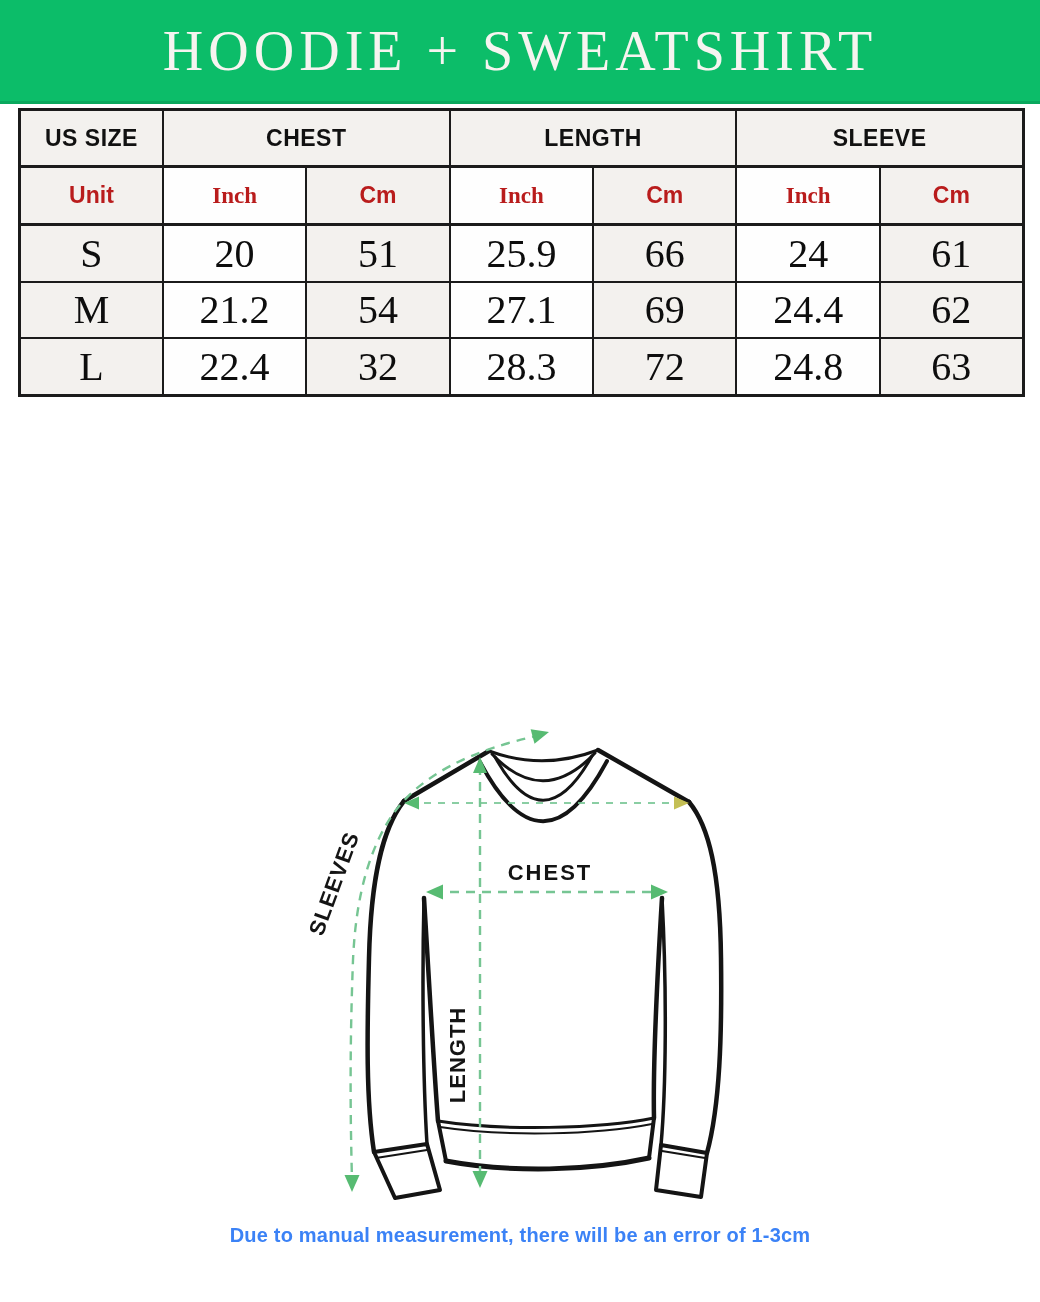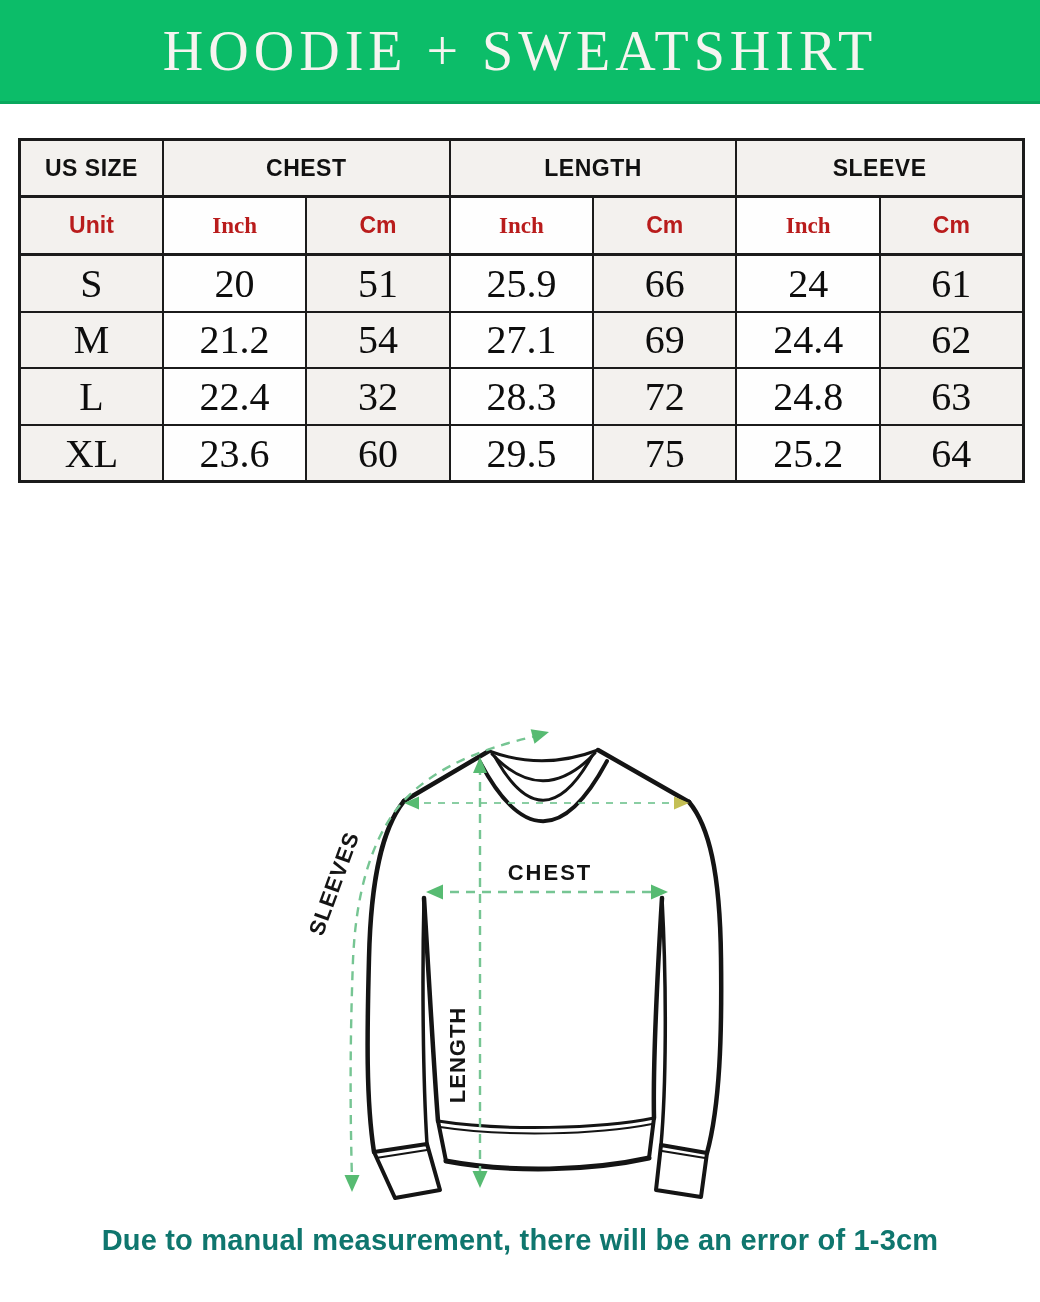"US SIZE" .size-table { top: 138px -> 108px }
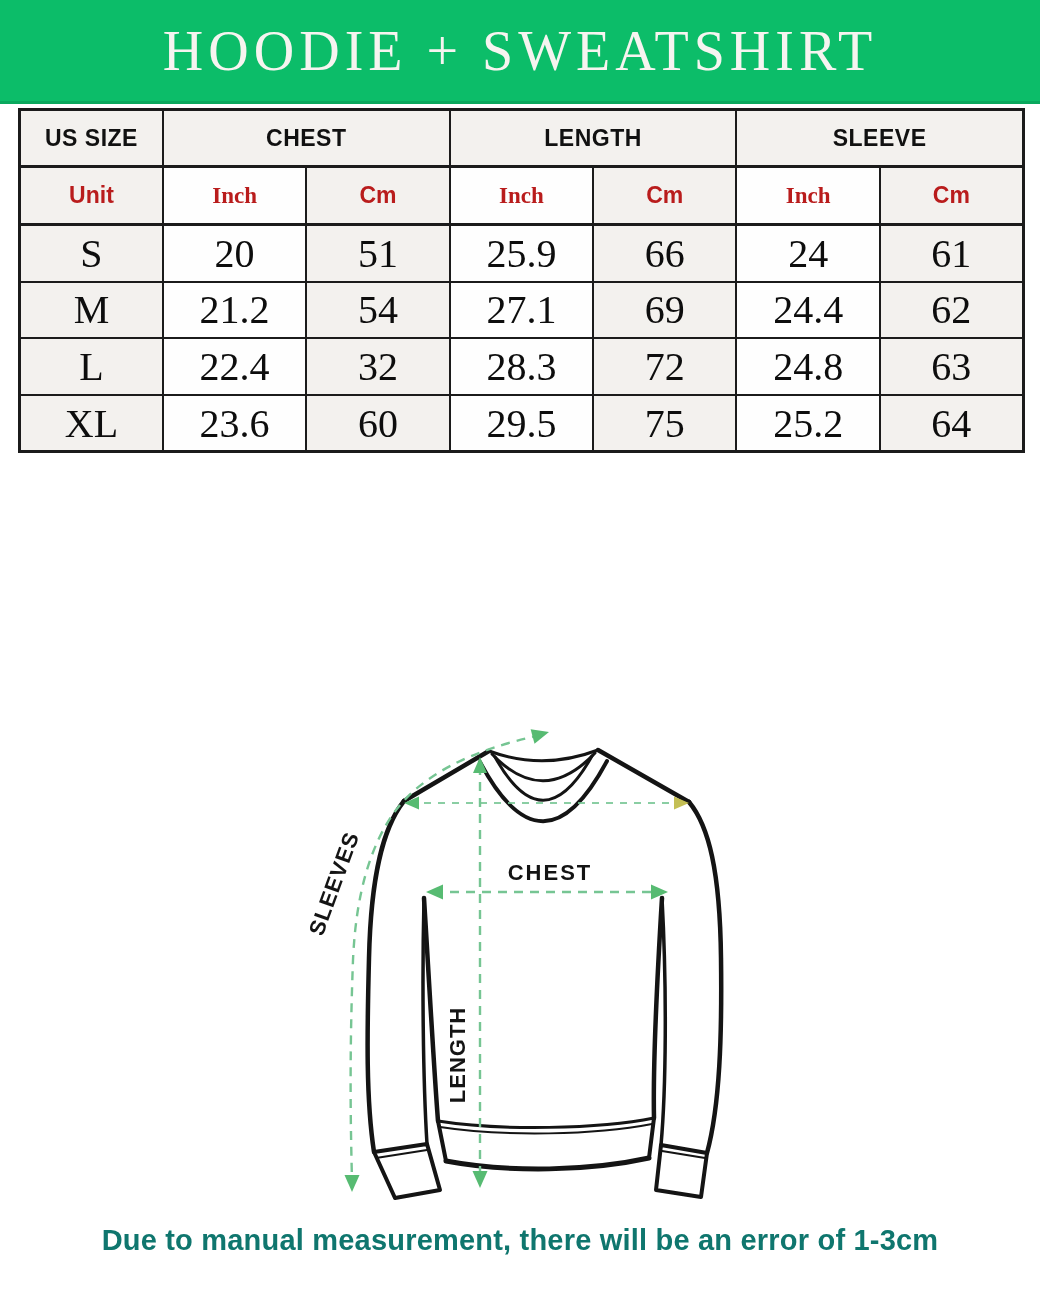"XL" tr.row-data { html: <tr> <td>XL</td> <td>23.6</td> <td>60</td> <td>29.5</td> <td>75</td> <td>25.2</td> <td>64</td> </tr> -> none }
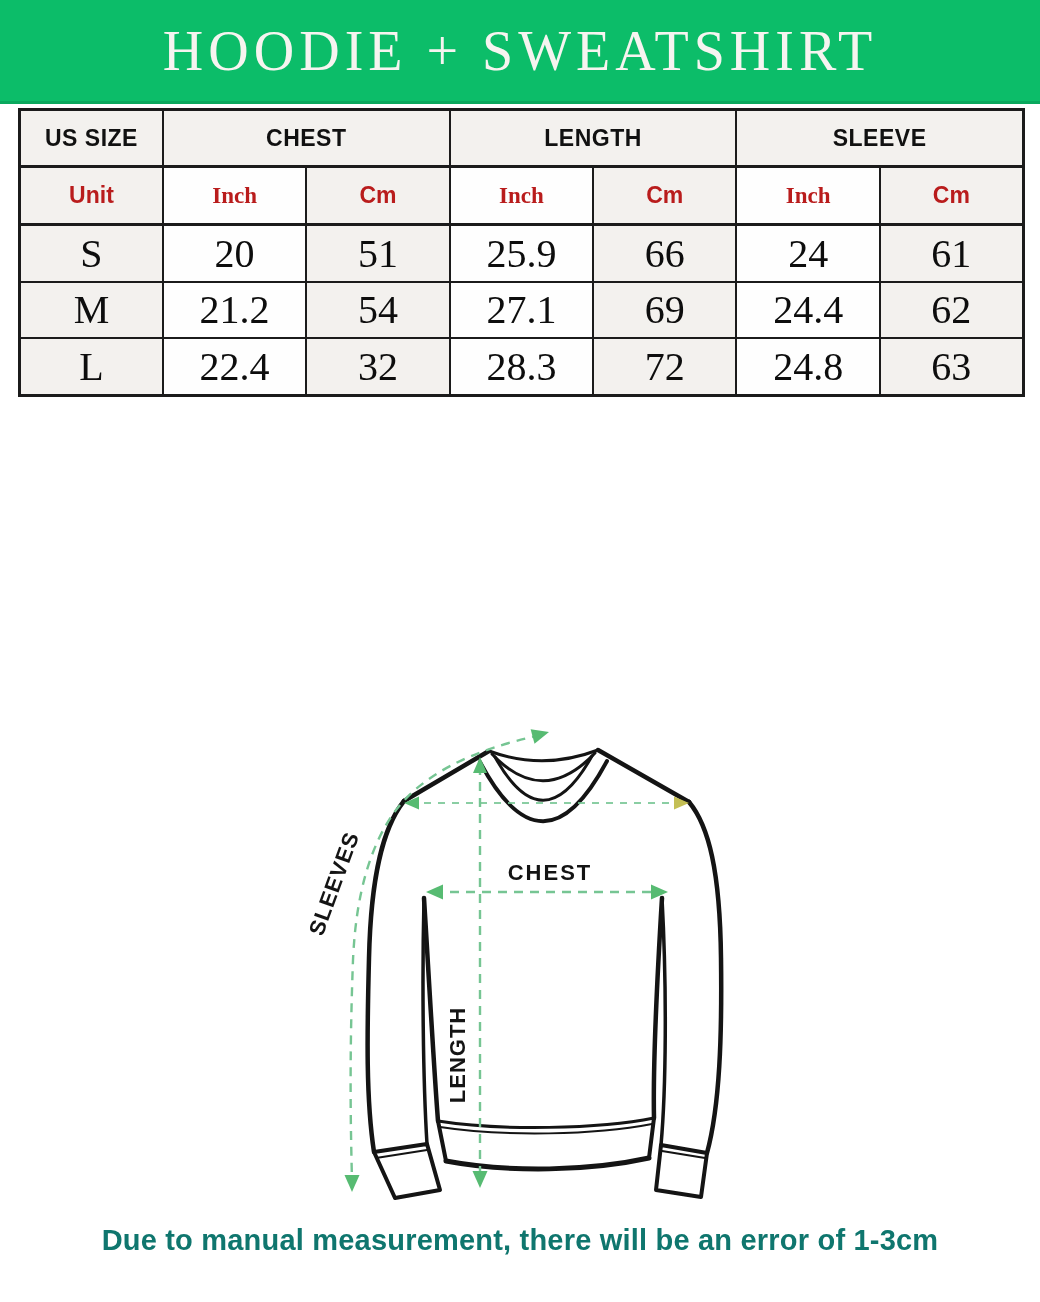"Due to manual measurement, there" .note { color: #0f766e -> #3b82f6; font-size: 29px -> 20px }
